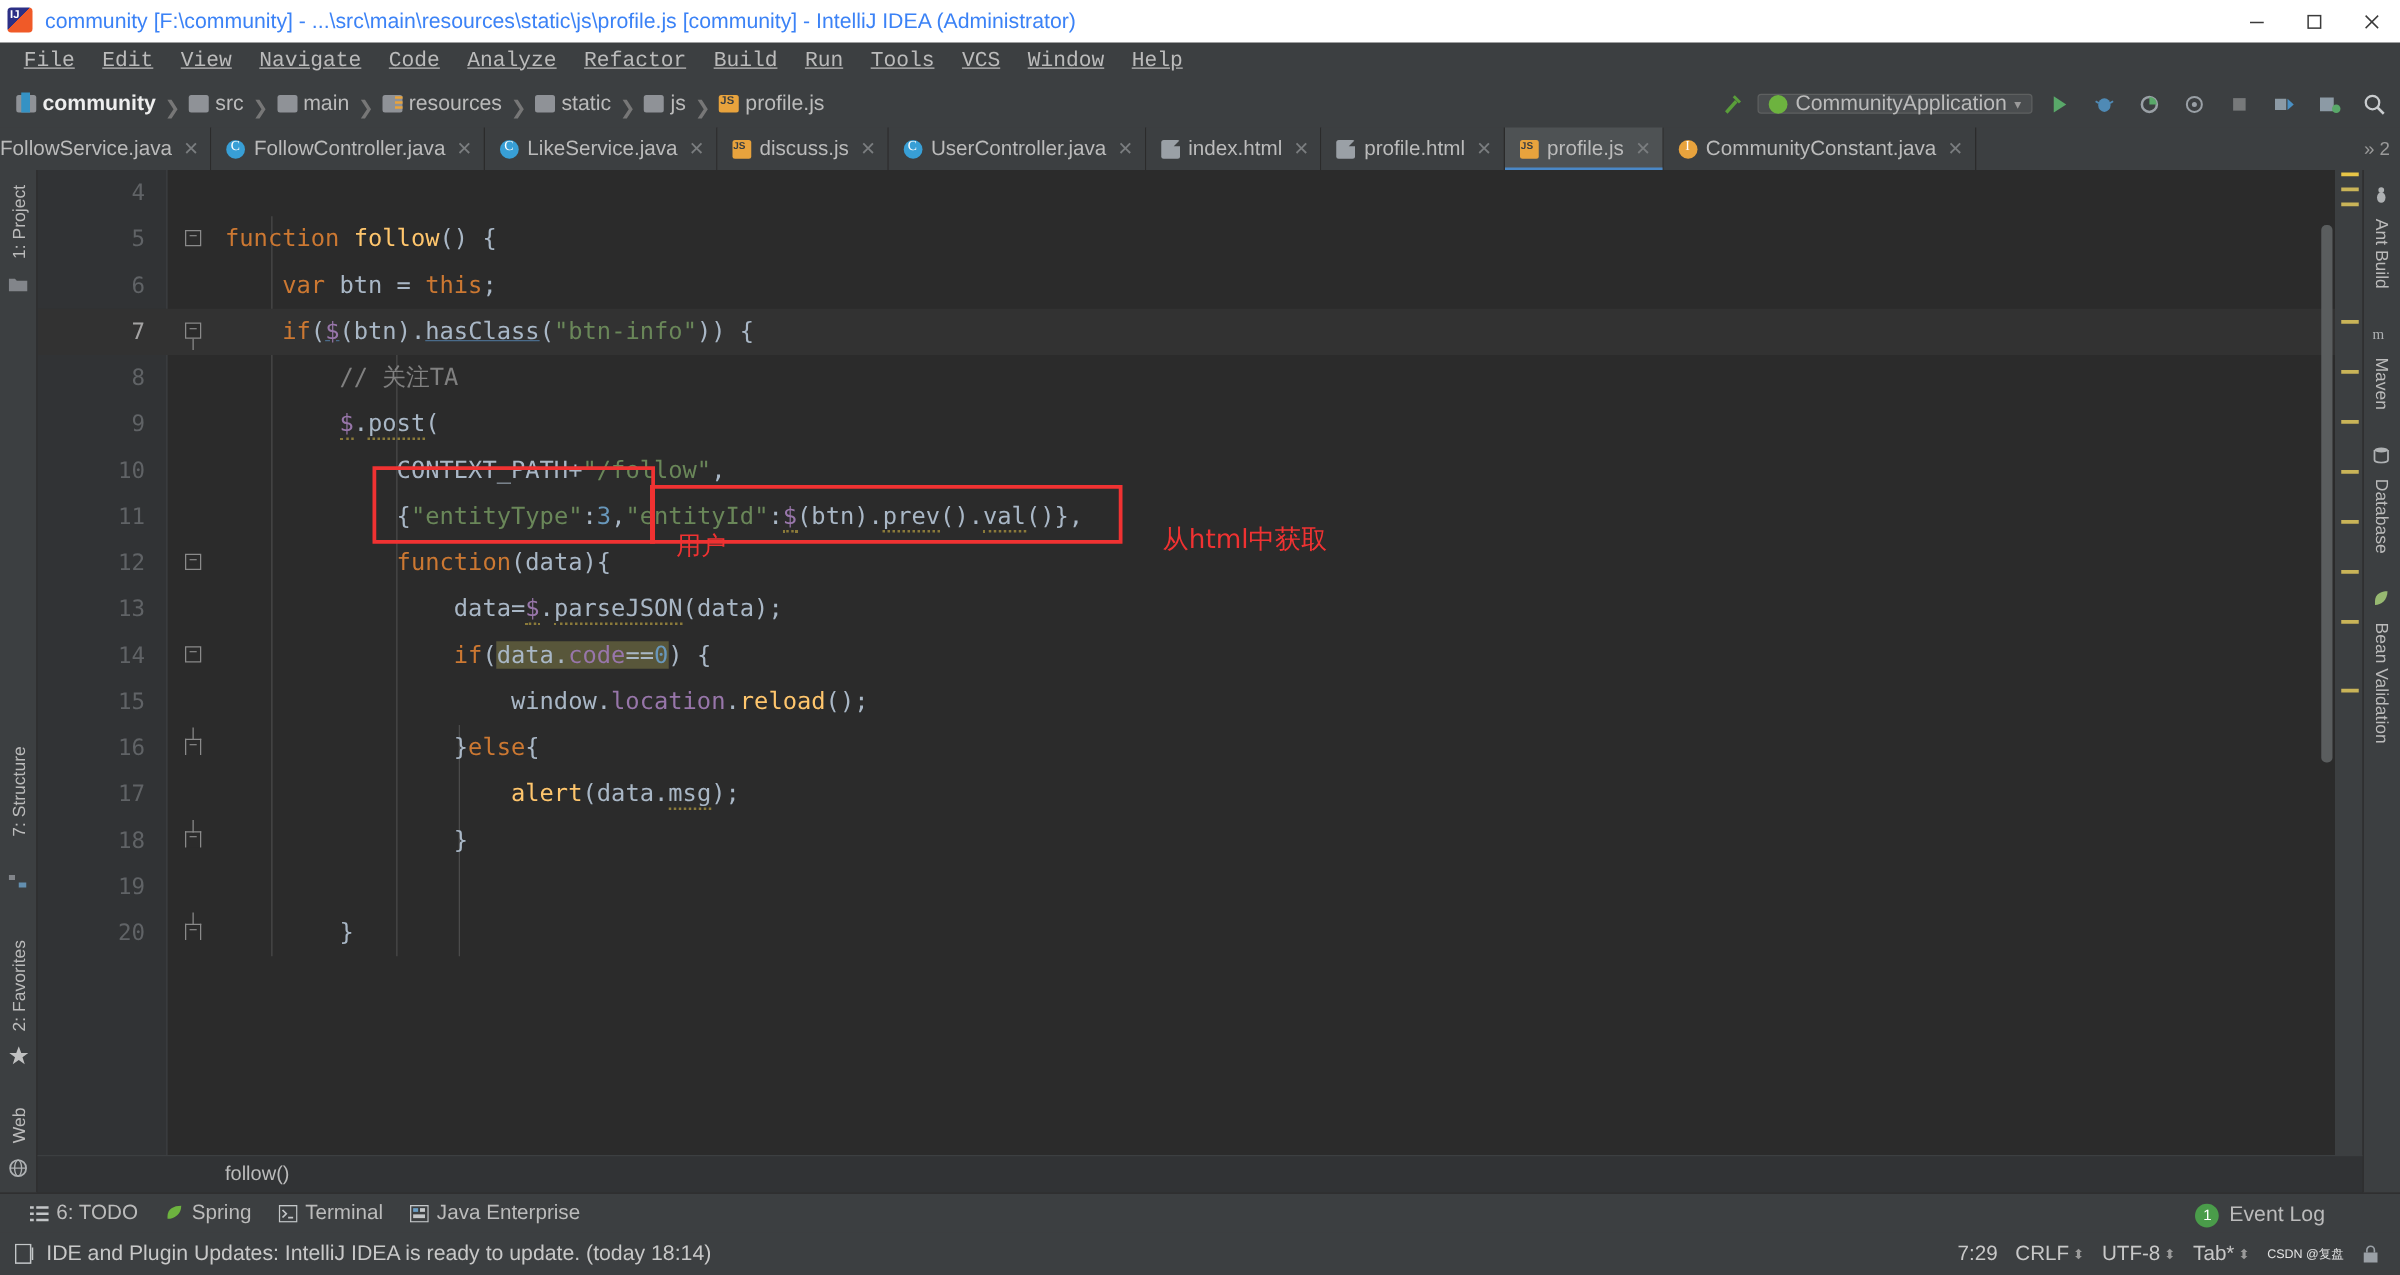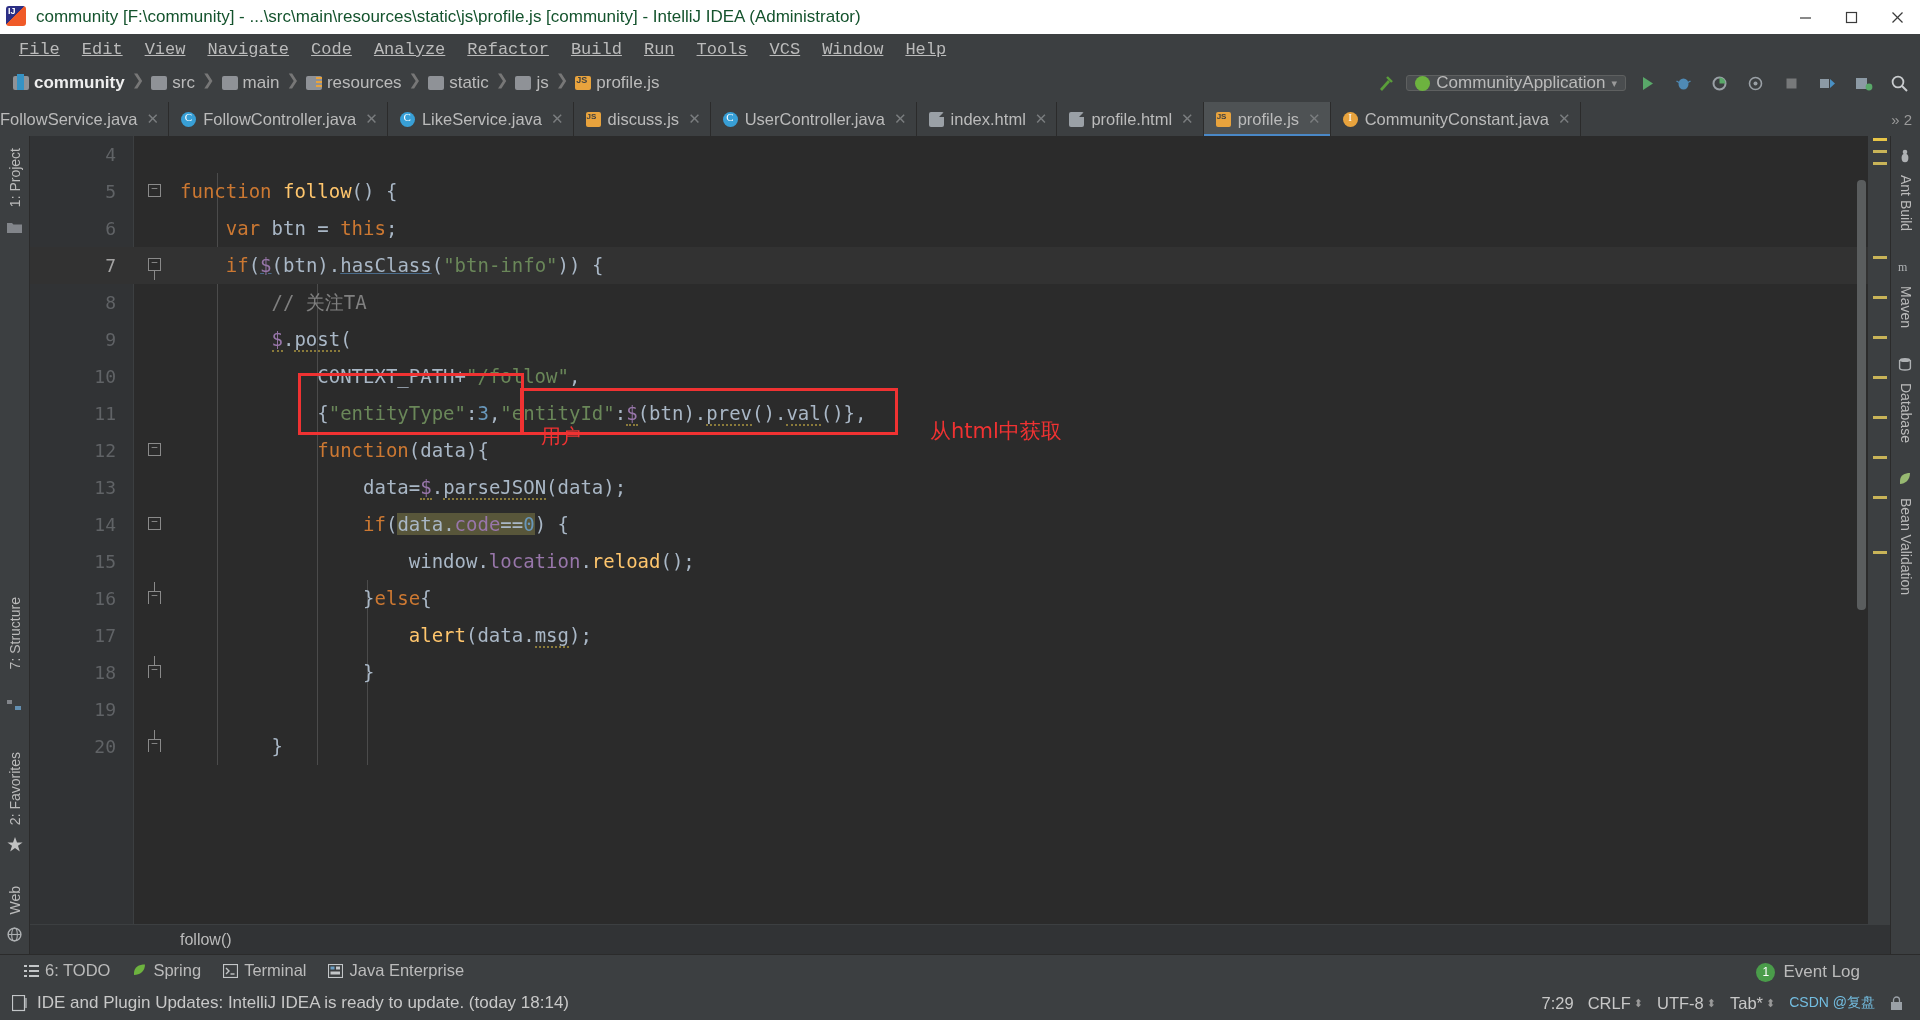"community [F:\community] -" .titlebar { color: #14532d -> #3b82f6 }
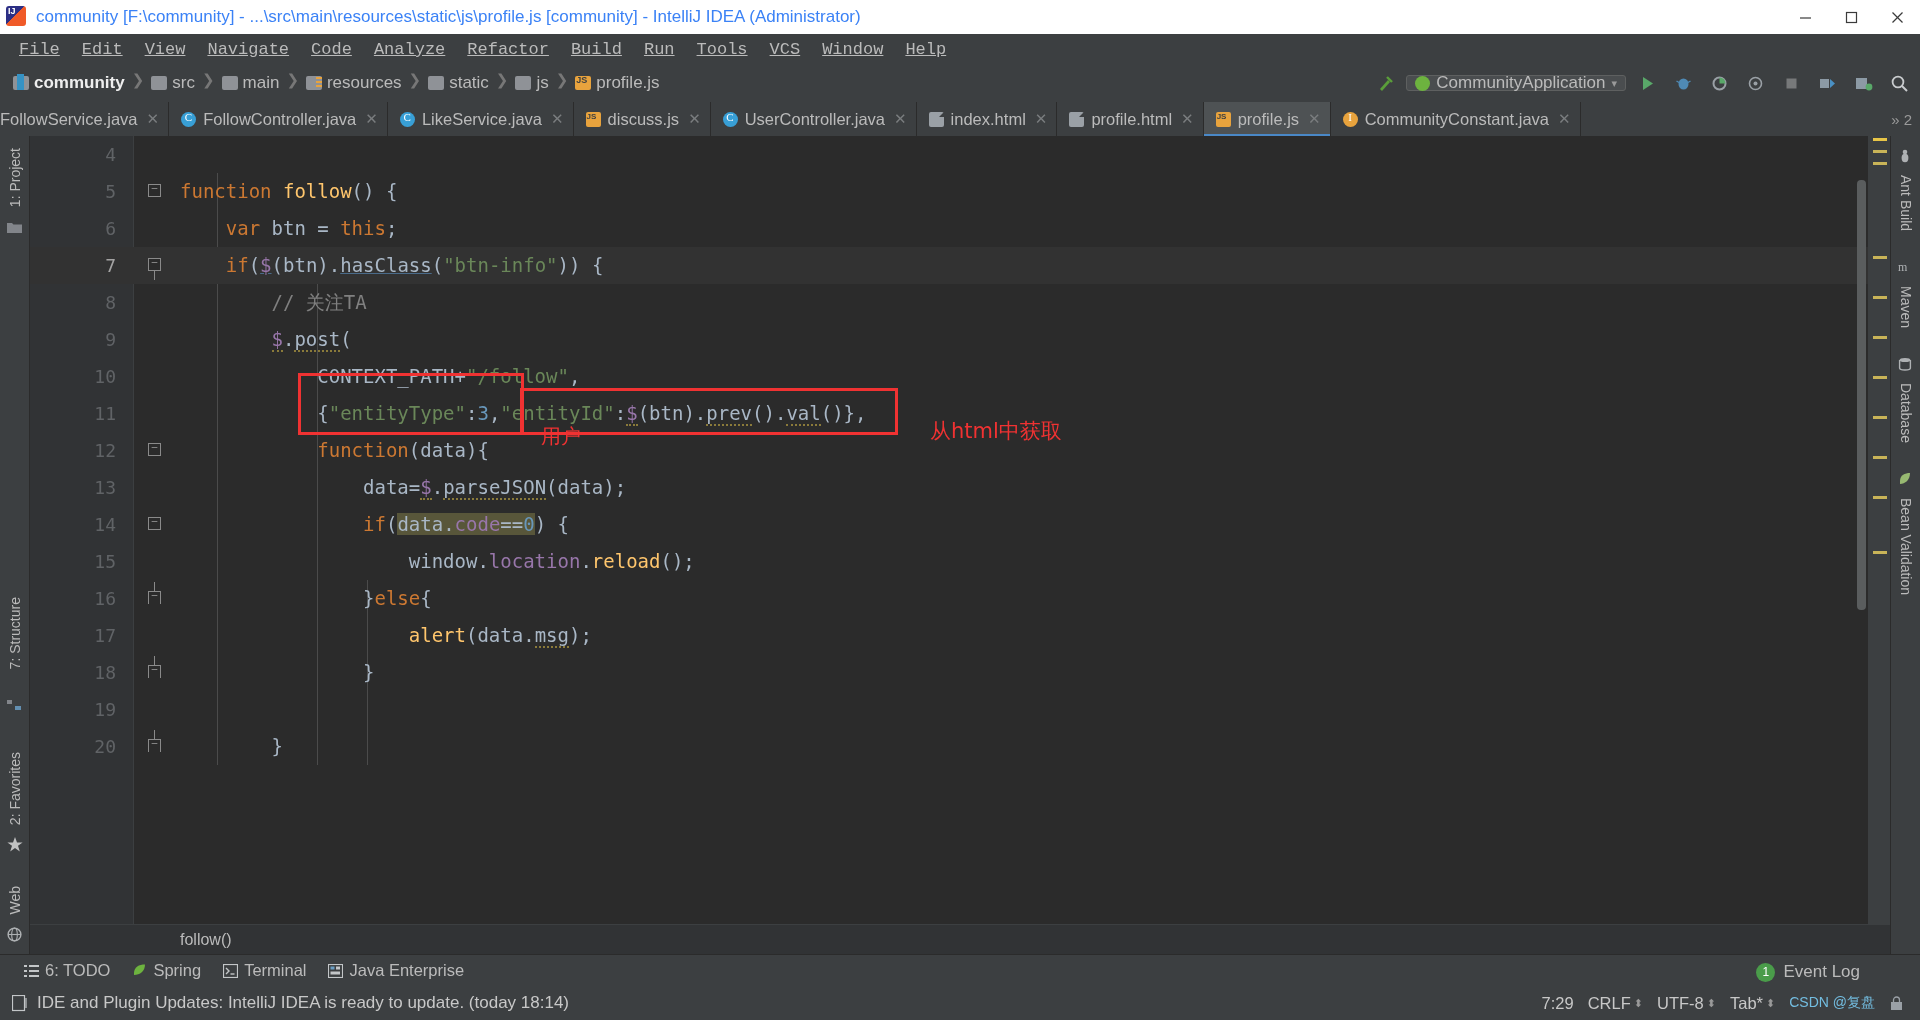"community" .crumbs { align-items: flex-start -> flex-end }
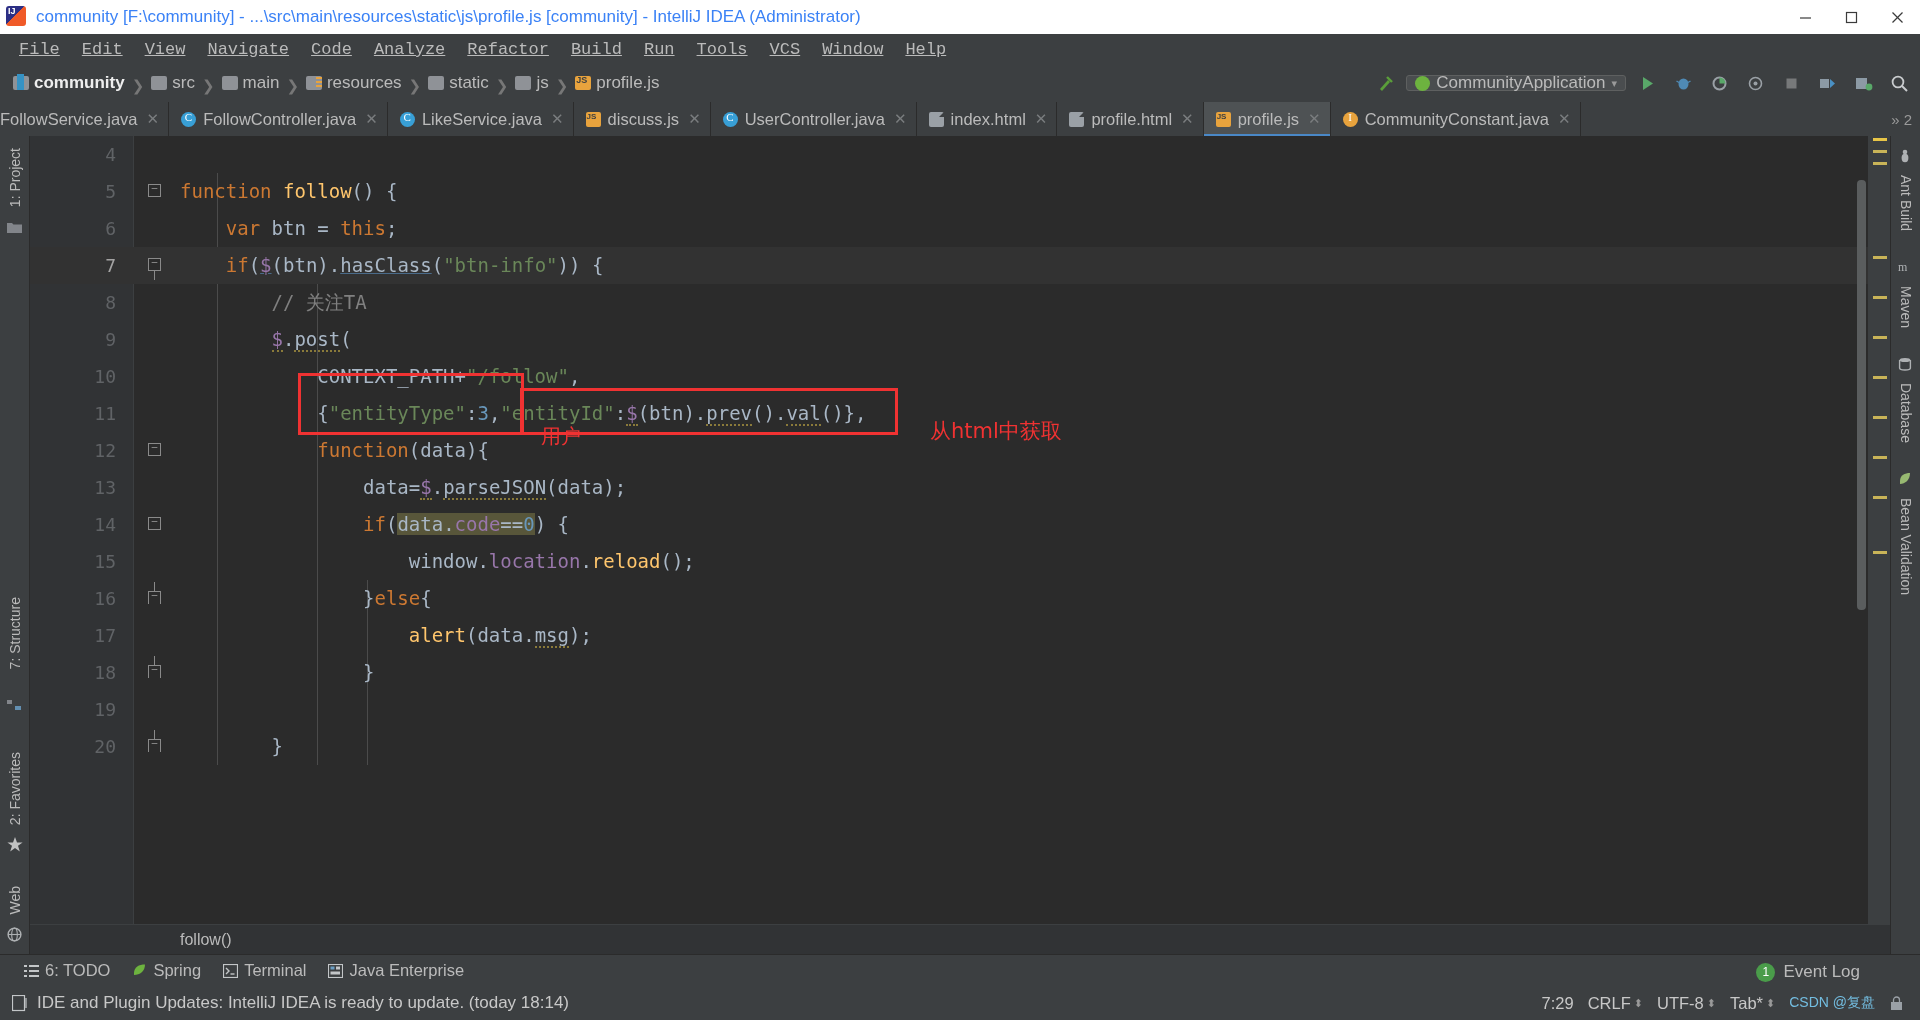"CSDN @复盘" .csdn { color: #7dd3fc -> #ffffff; font-size: 14px -> 10px }
